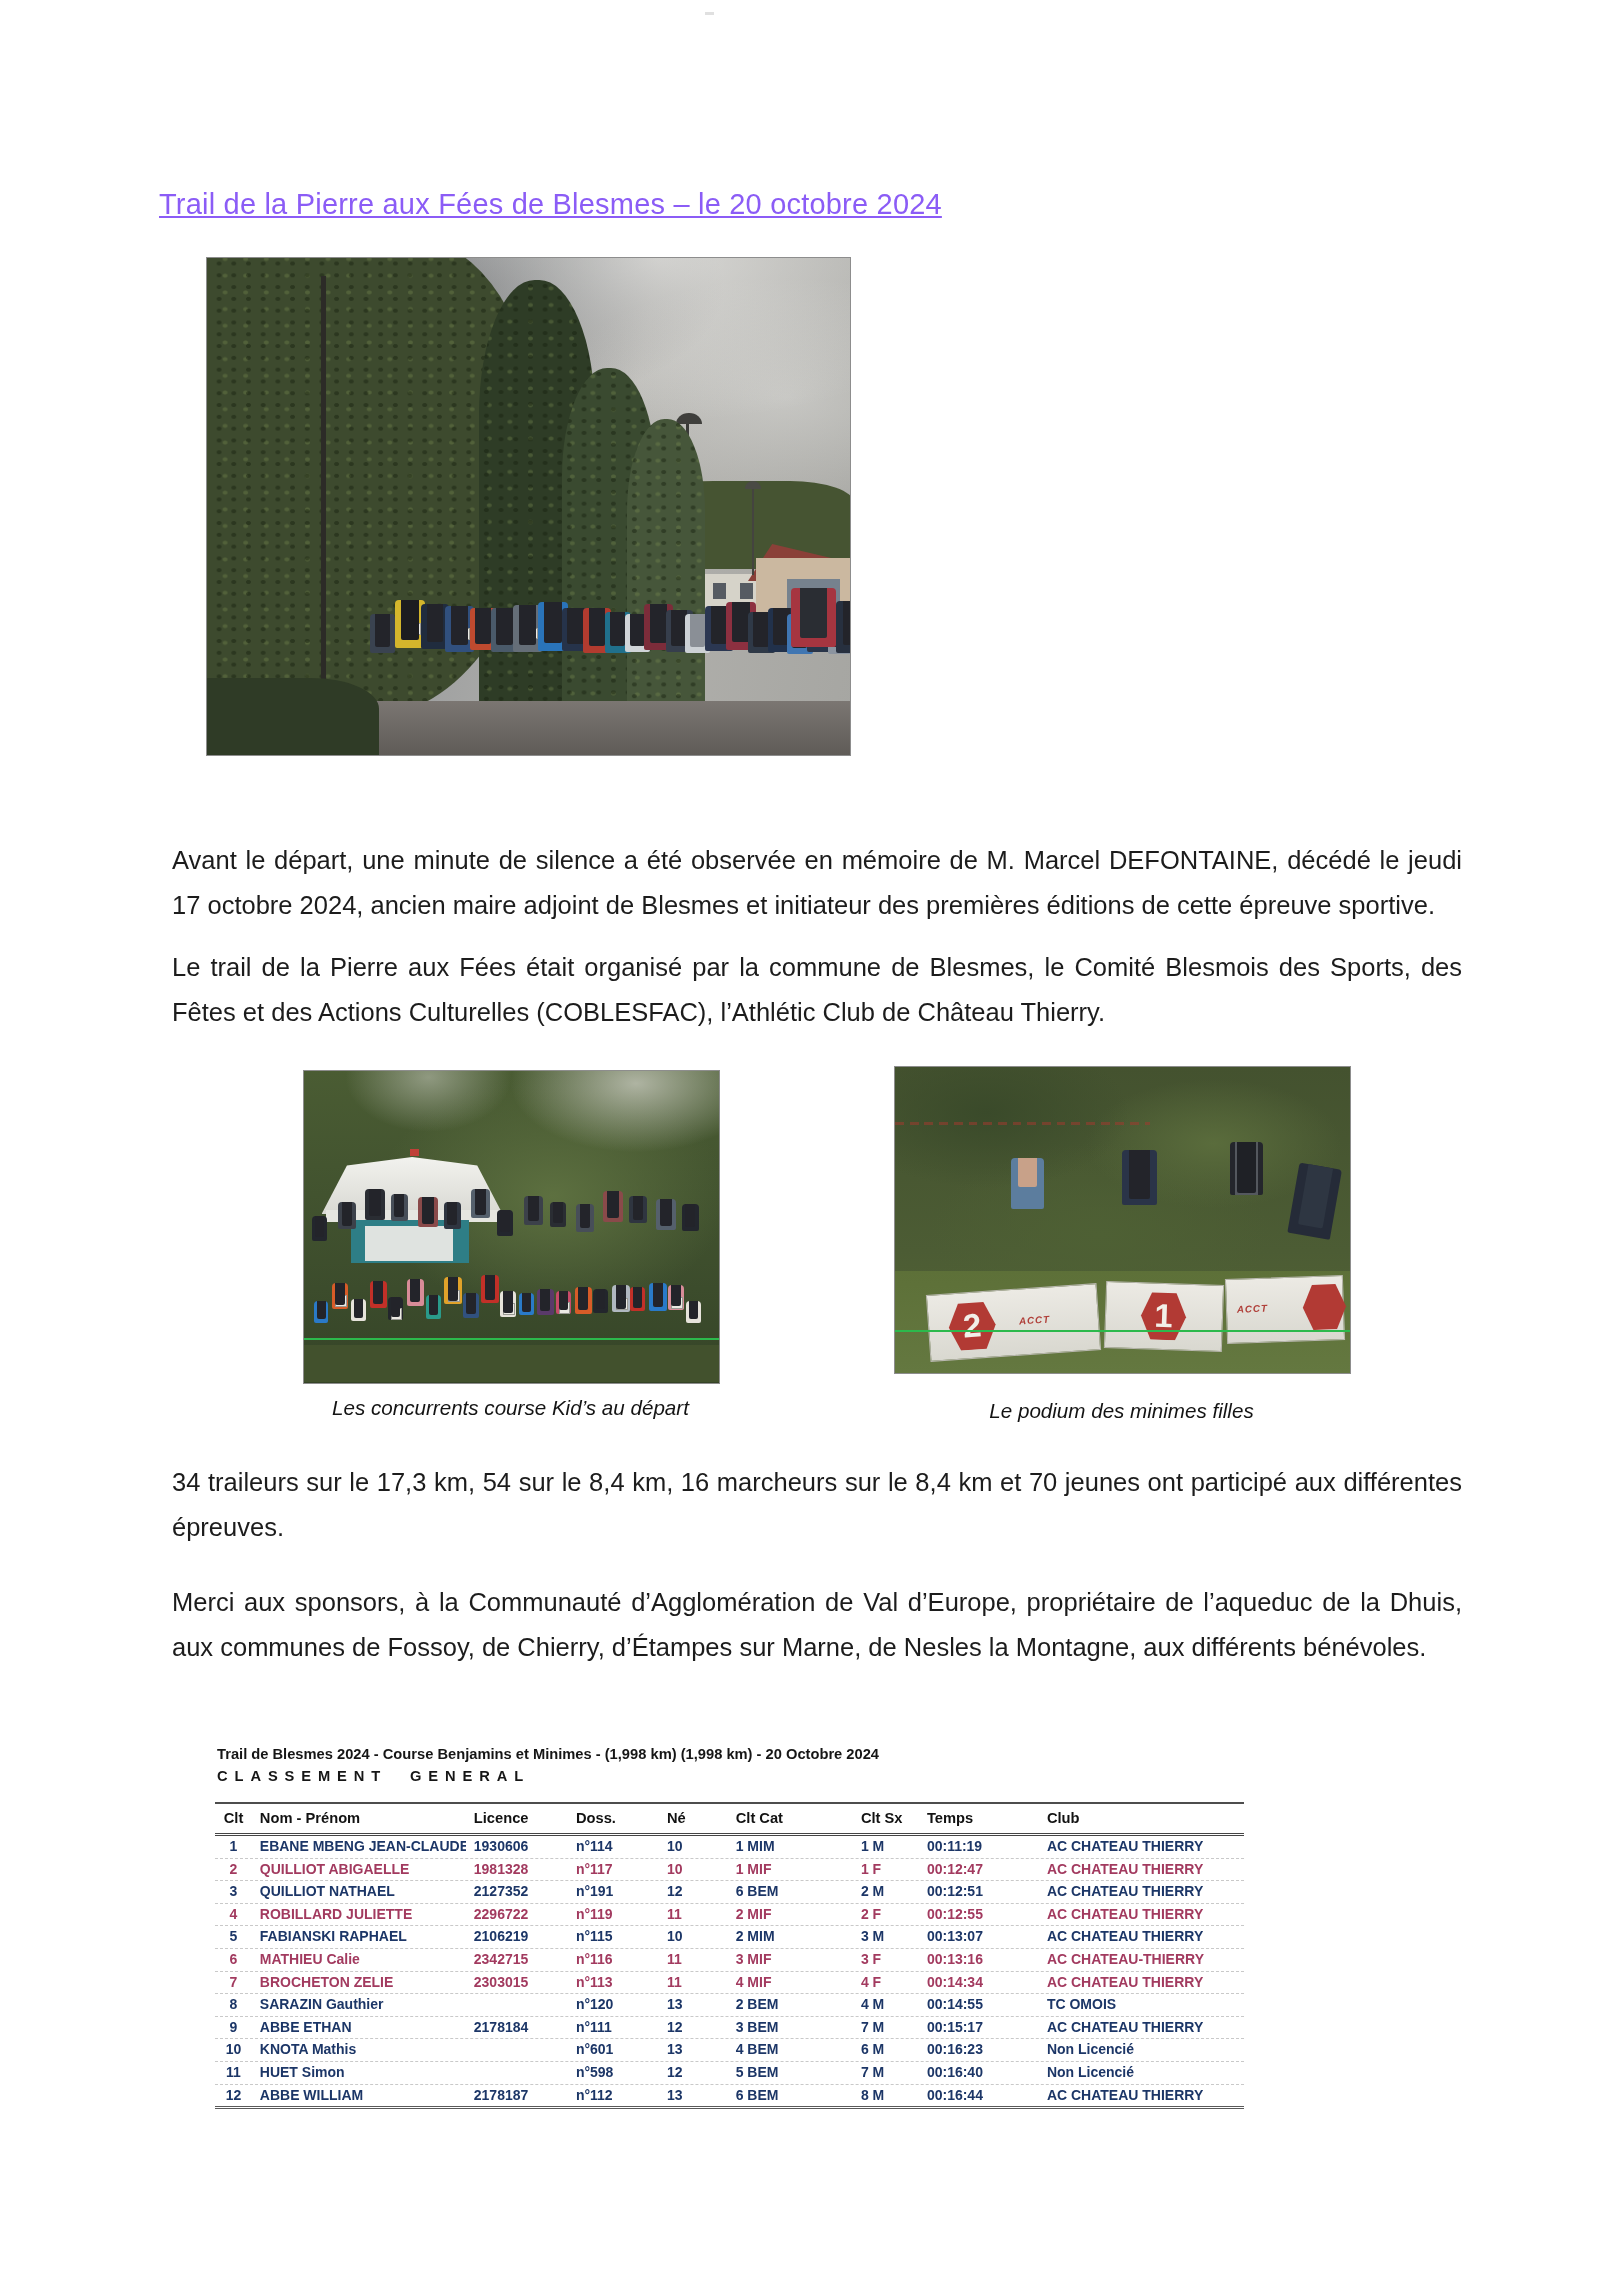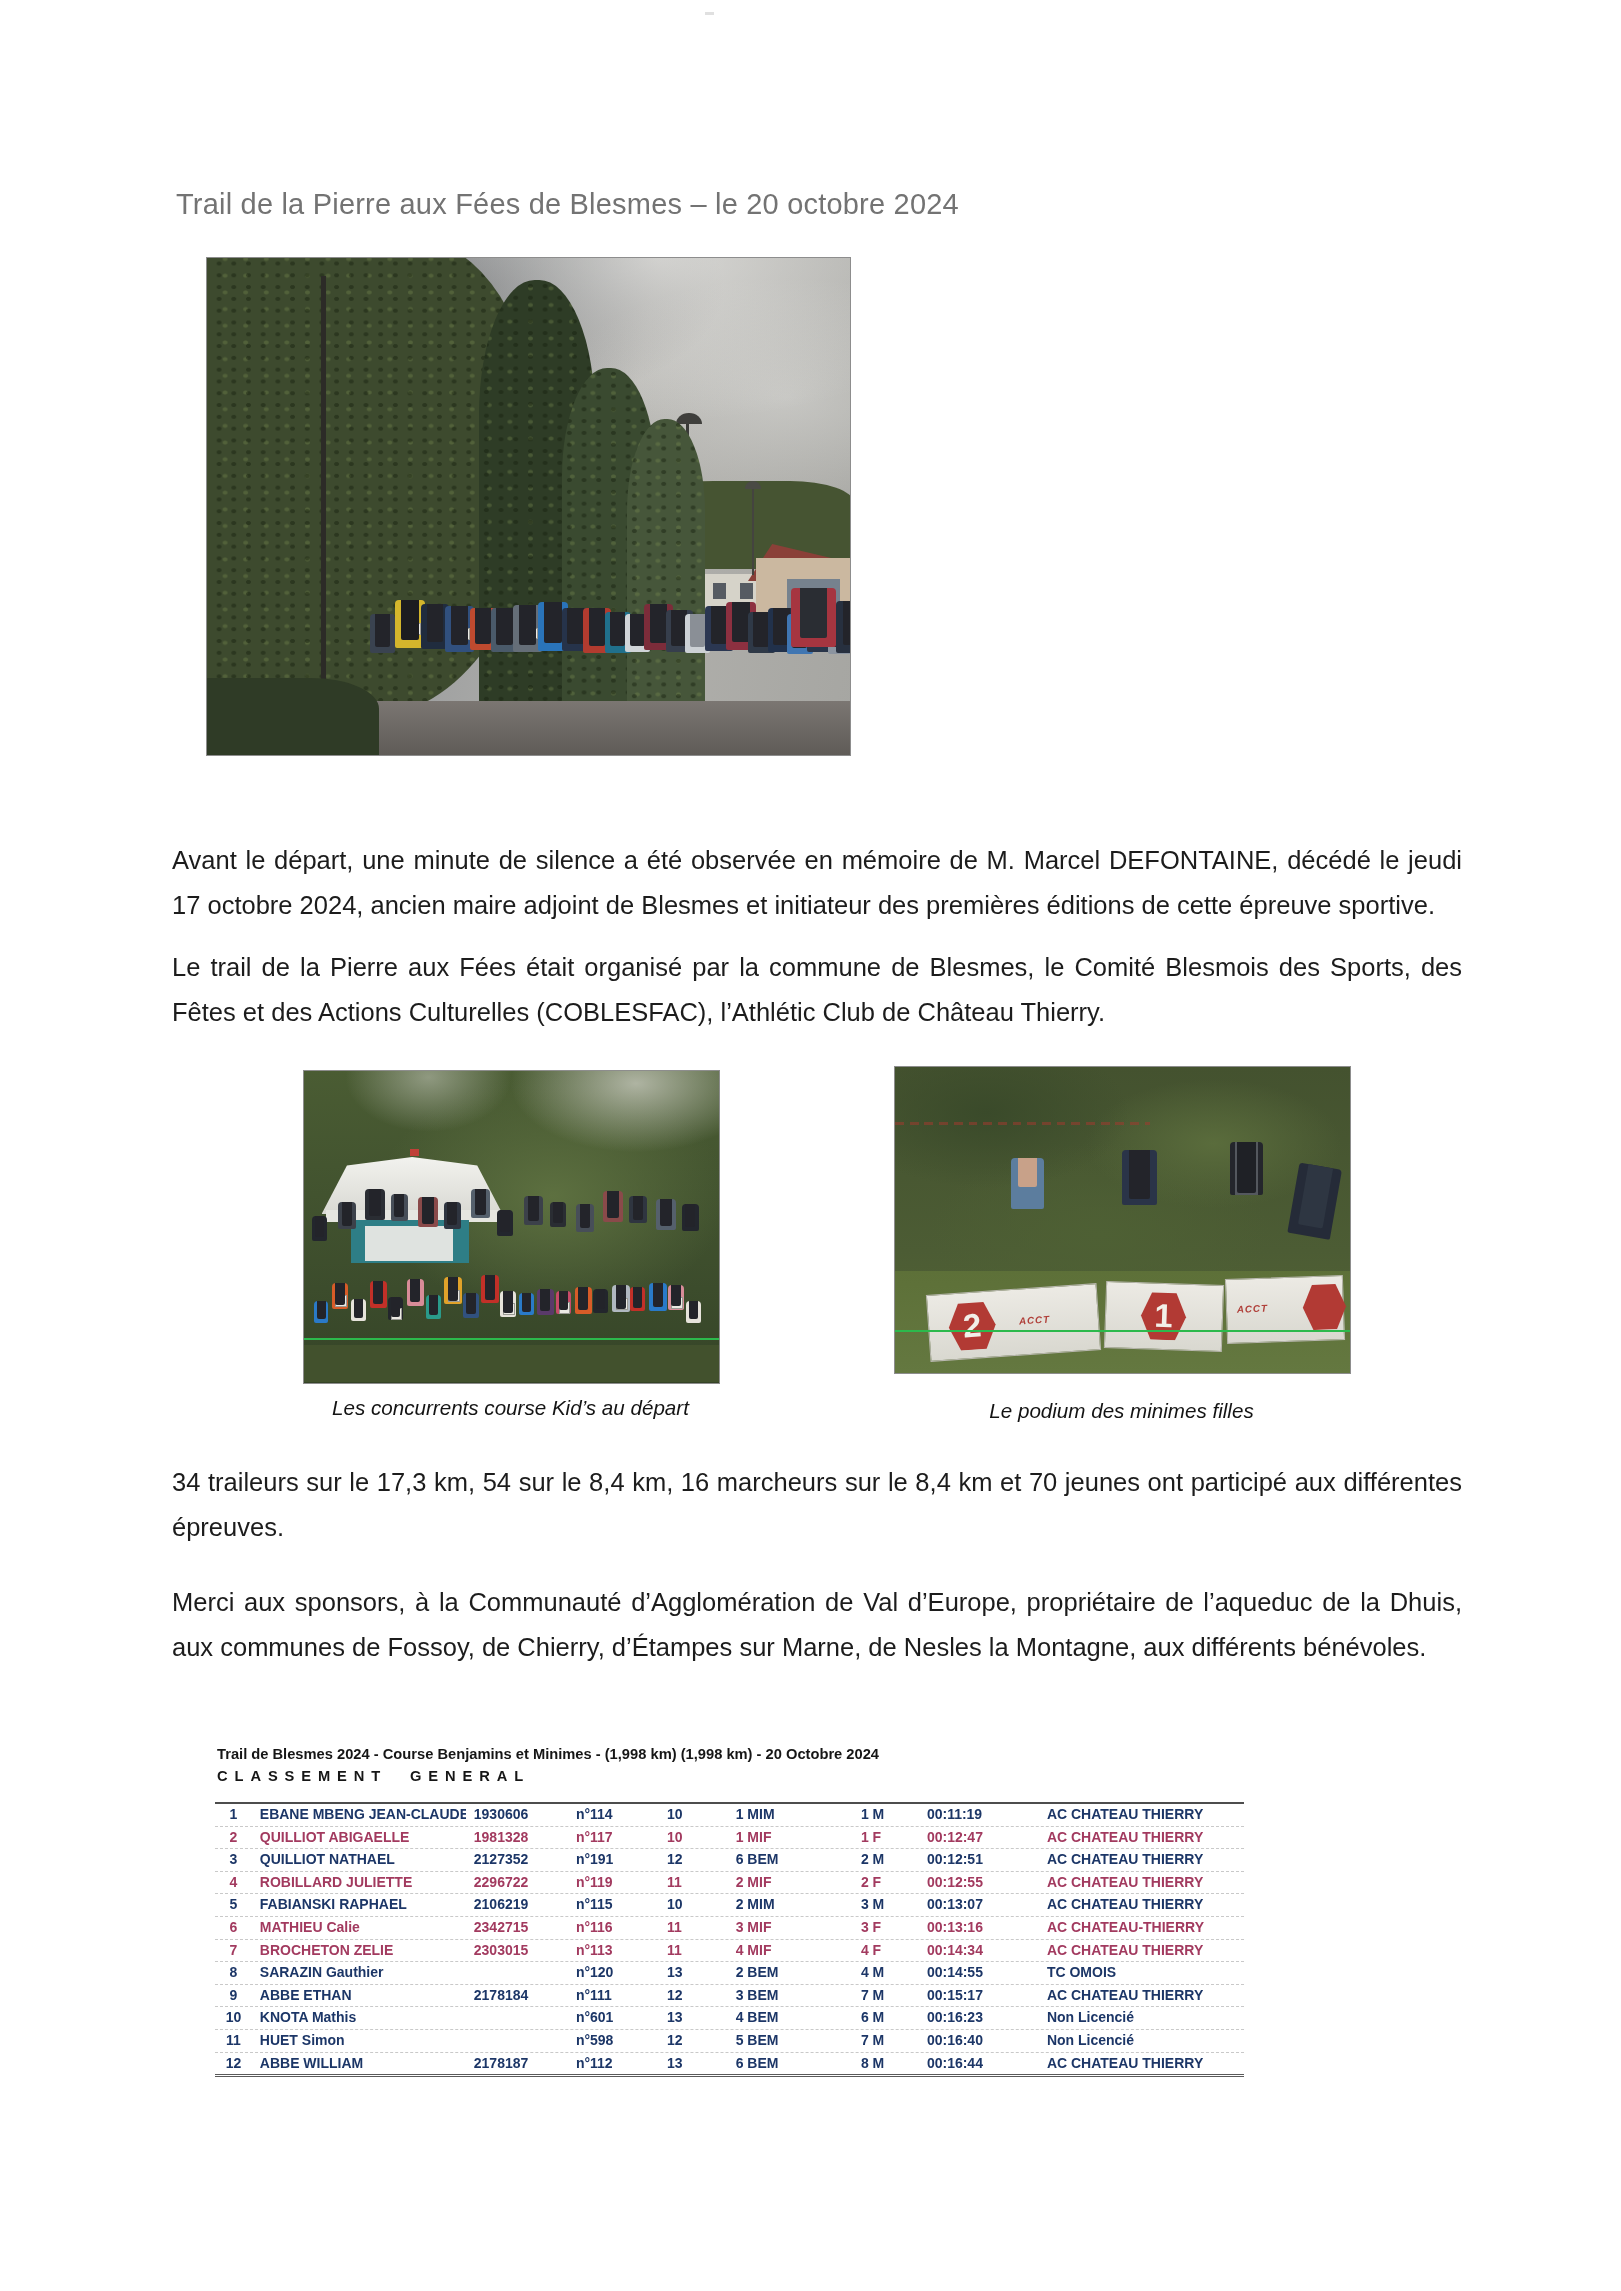"Trail de la Pierre aux" .title { color: #737373 -> #8b5cf6; left: 176px -> 159px; text-decoration: none -> underline }
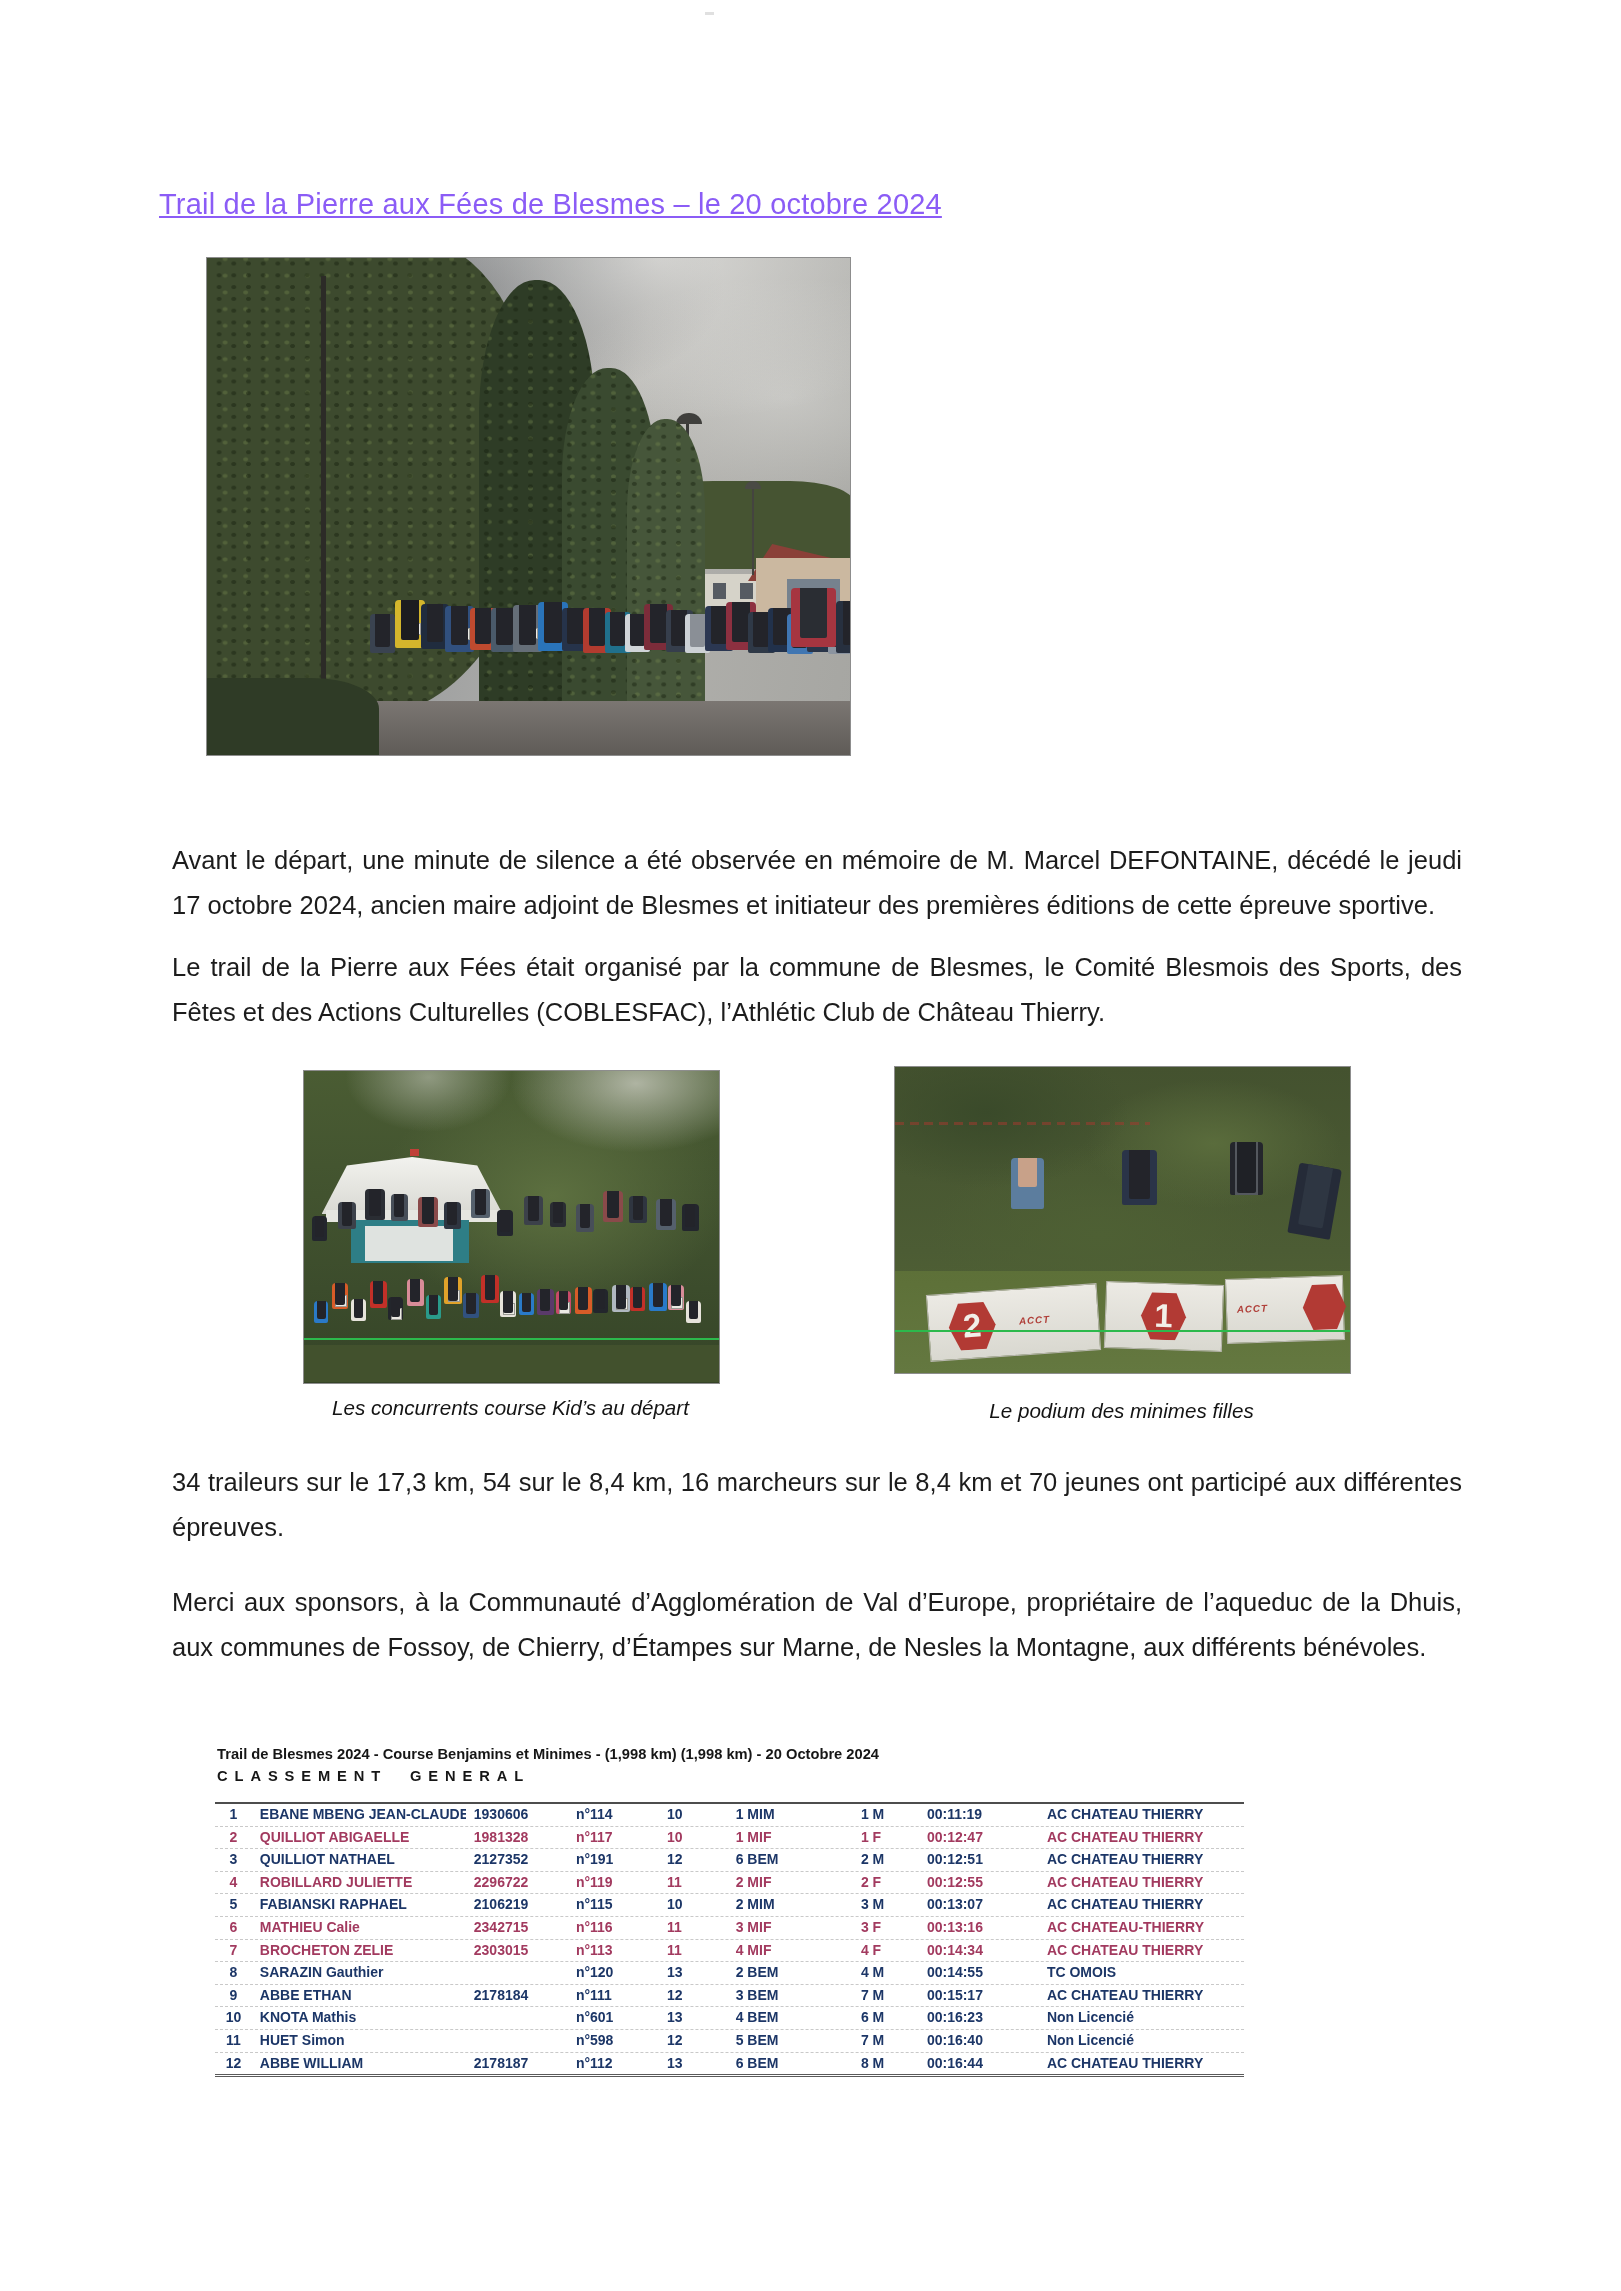"Clt" div.trow { html: none -> <div> <div>Clt</div> <div>Nom - Prénom</div> <div>Licence</div> <div>Doss.</div> <div>Né</div> <div>Clt Cat</div> <div>Clt Sx</div> <div>Temps</div> <div>Club</div> </div> }
